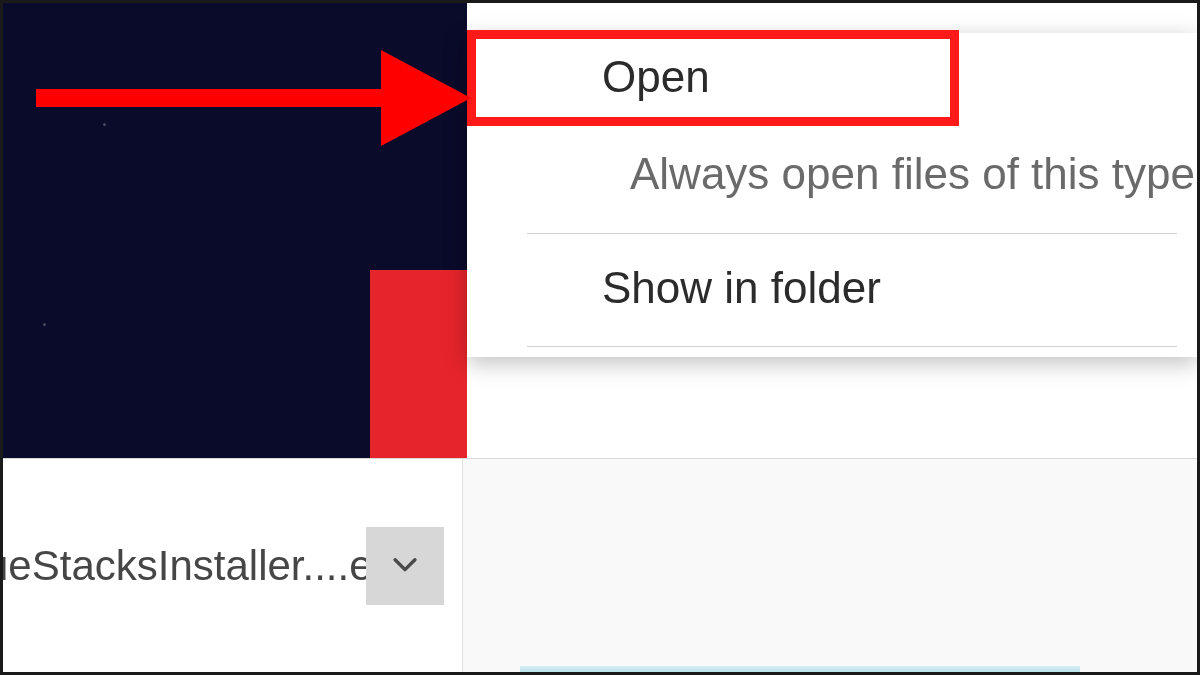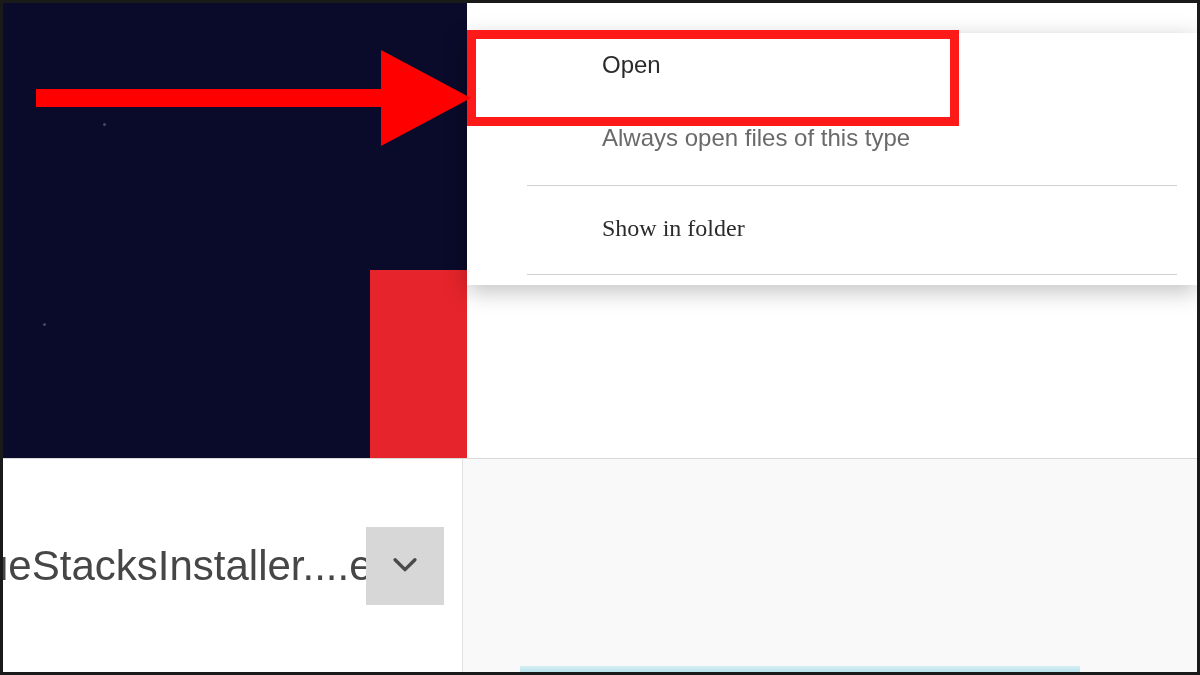"Open" .menu-item { font-size: 24px -> 44px }
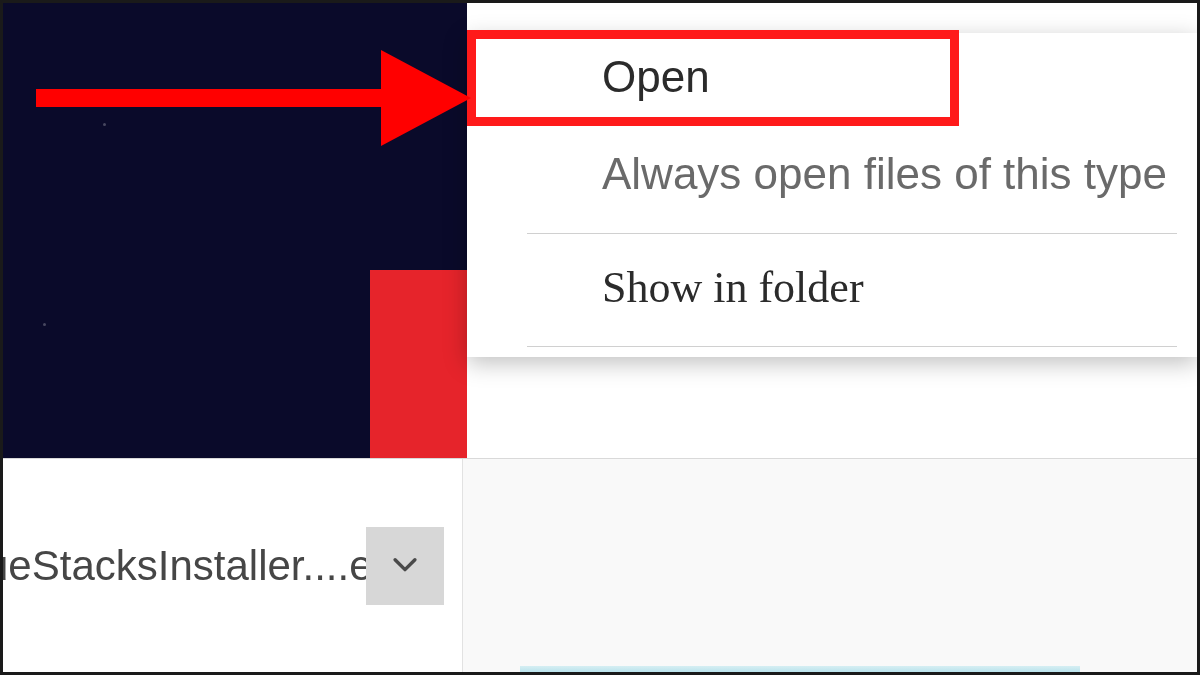"Always open files of this" .menu-item.always-item { margin-left: none -> 28px }
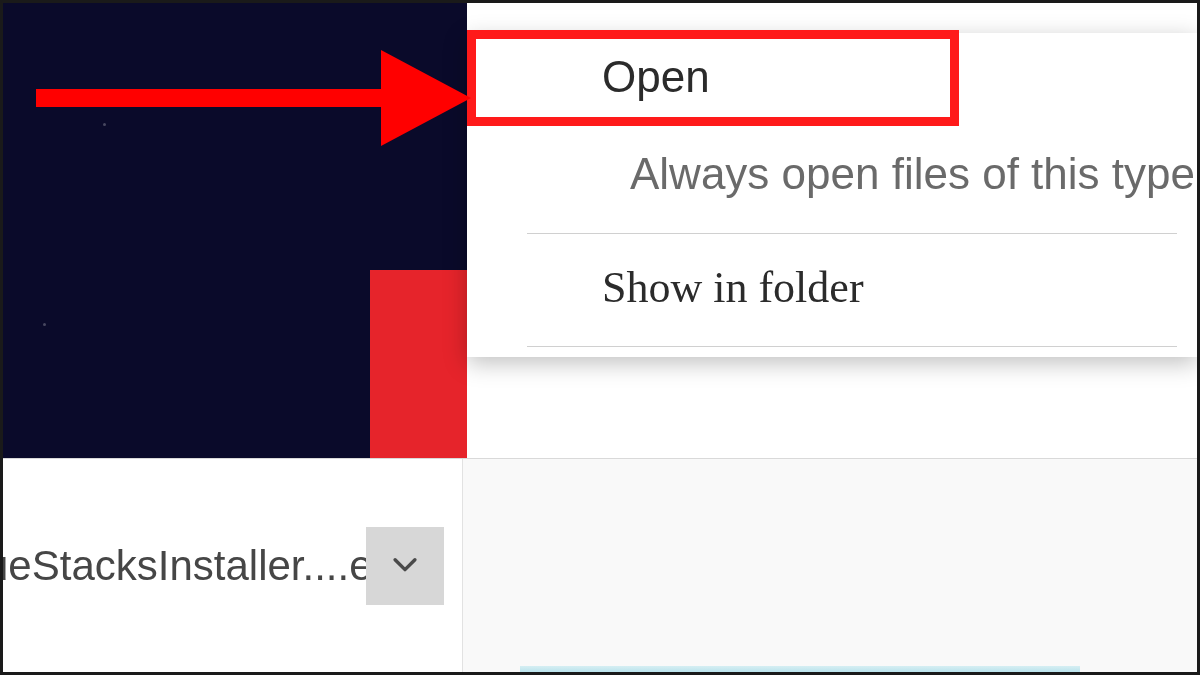"Show in folder" .menu-item.show-item { font-family: Liberation Serif, serif -> none }
